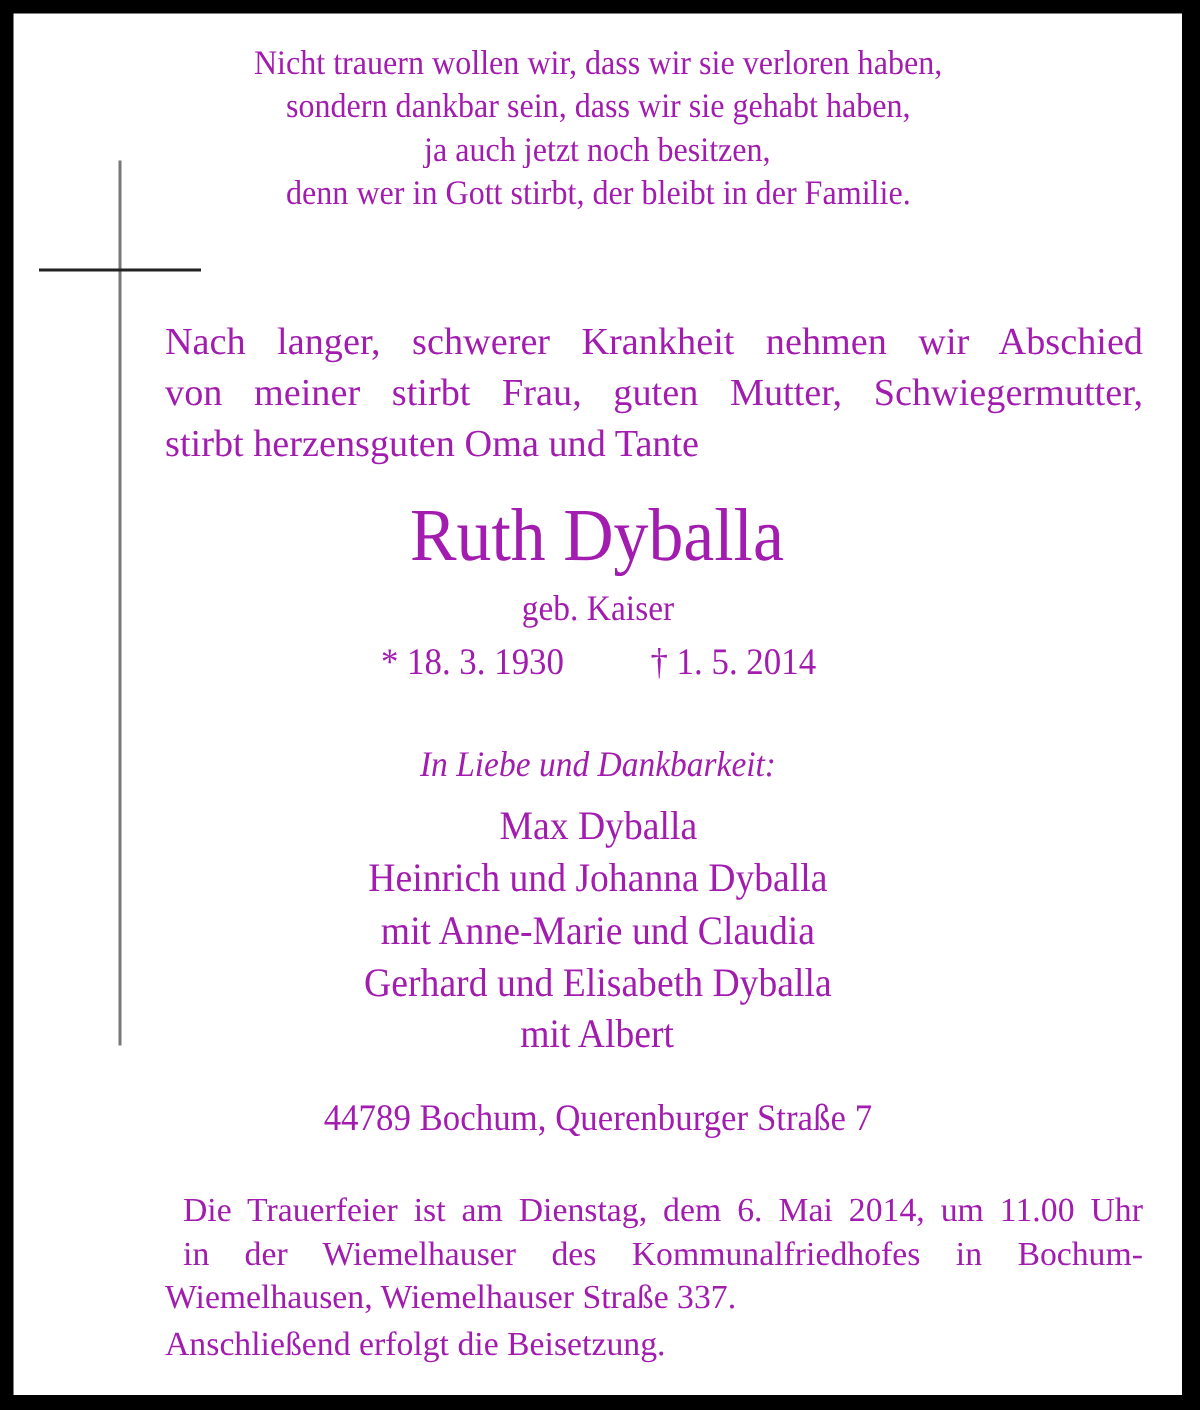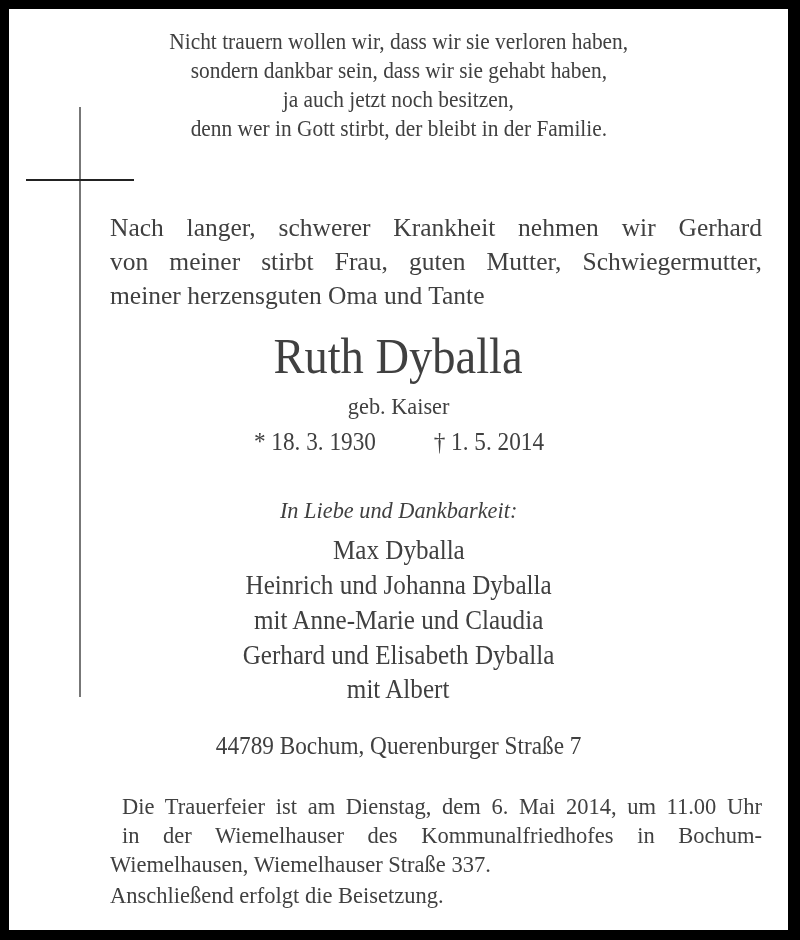"Nicht trauern wollen wir, dass" .page { color: #404040 -> #a21caf }
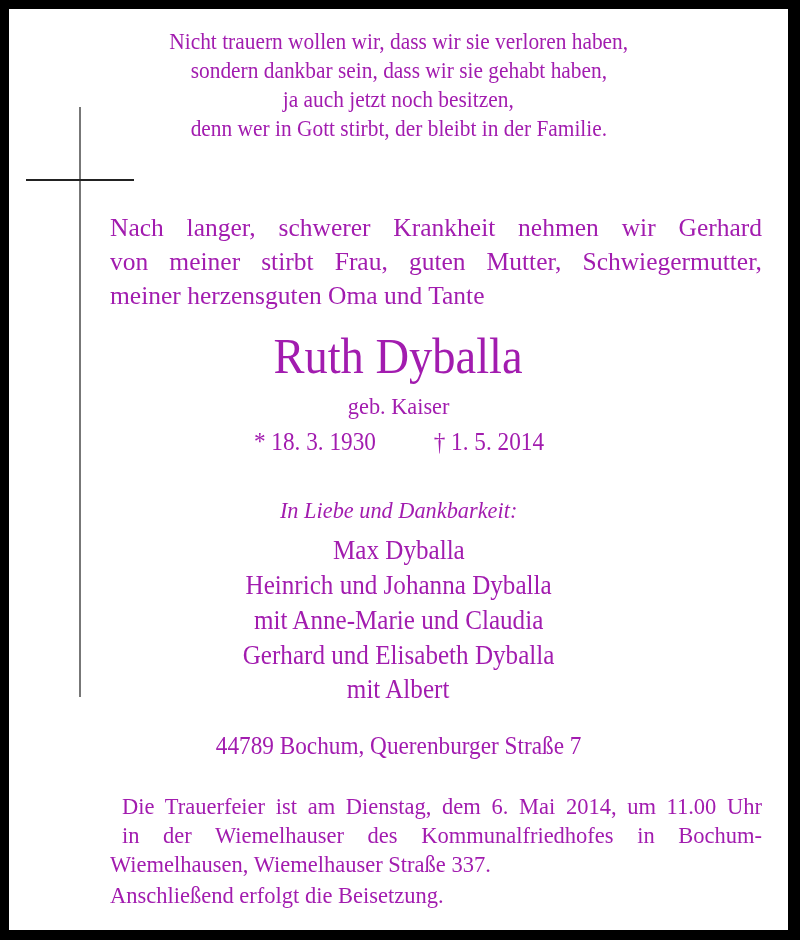"Nach langer, schwerer Krankheit nehmen" div { text: Gerhard -> Abschied }
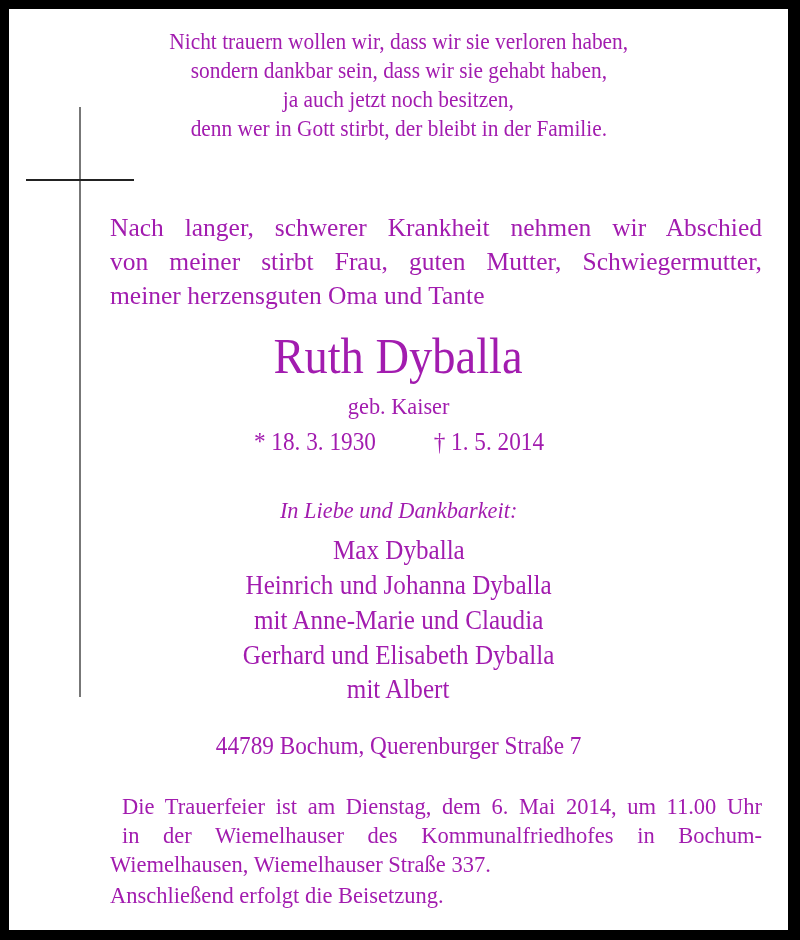"meiner herzensguten Oma und Tante" div.last { text: meiner -> stirbt }
